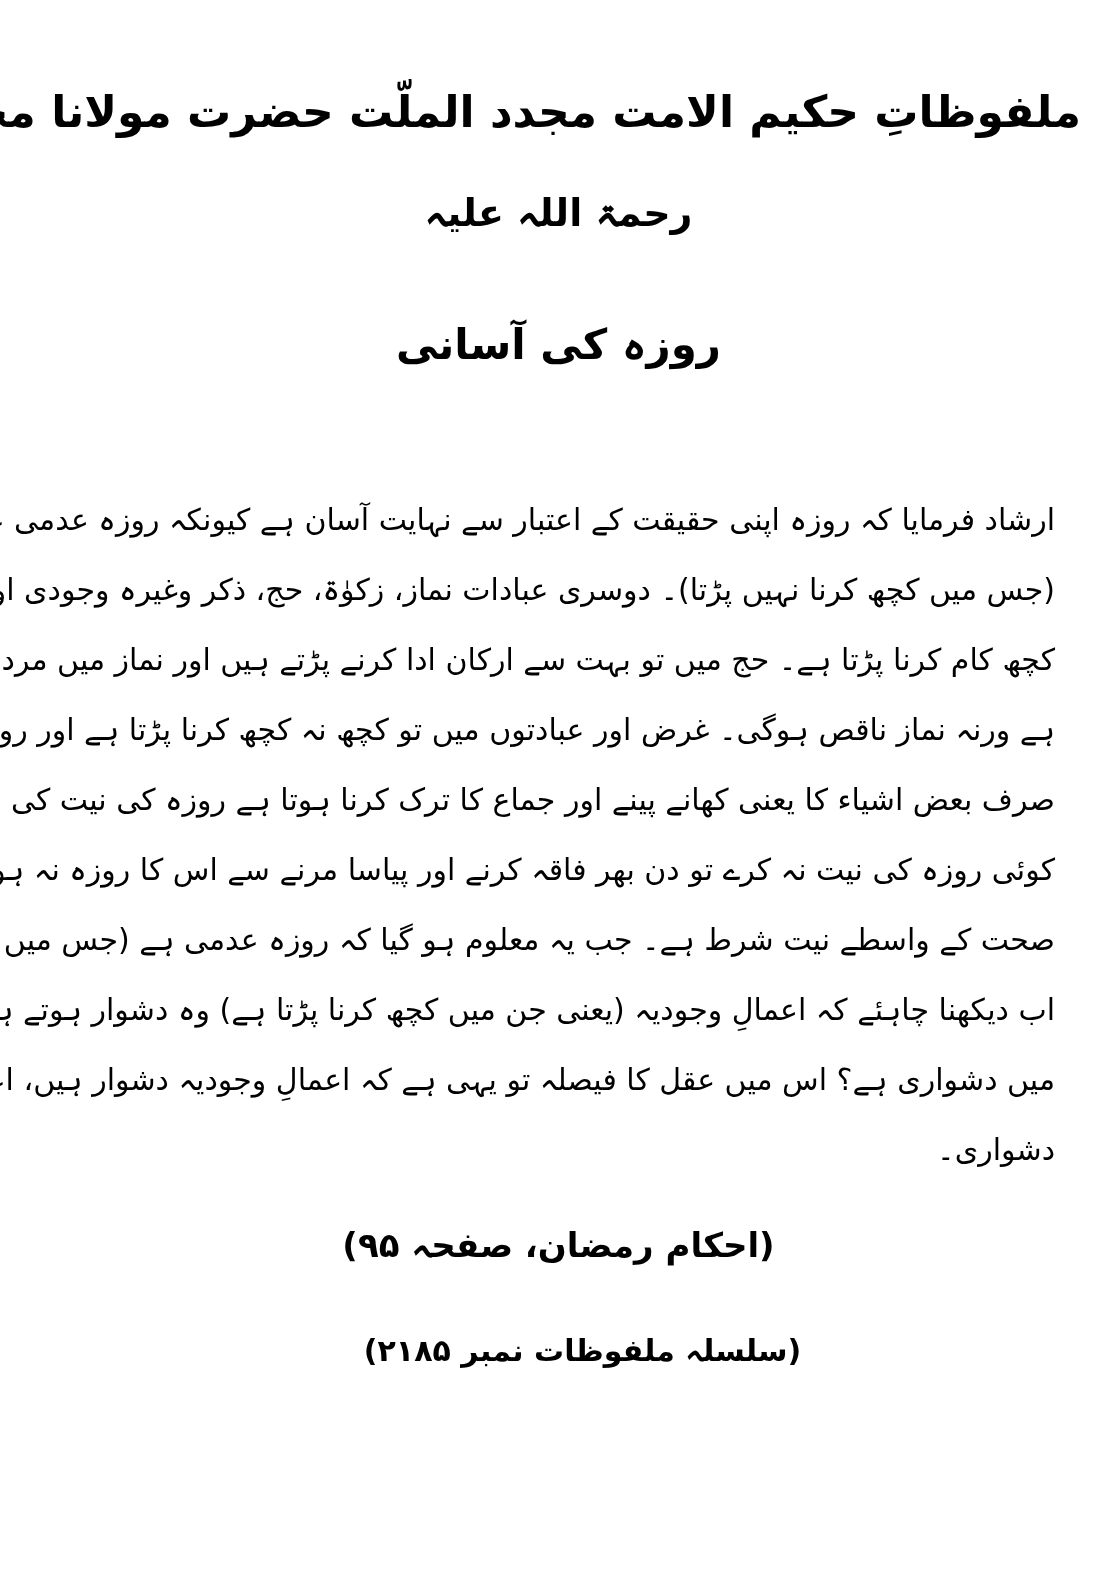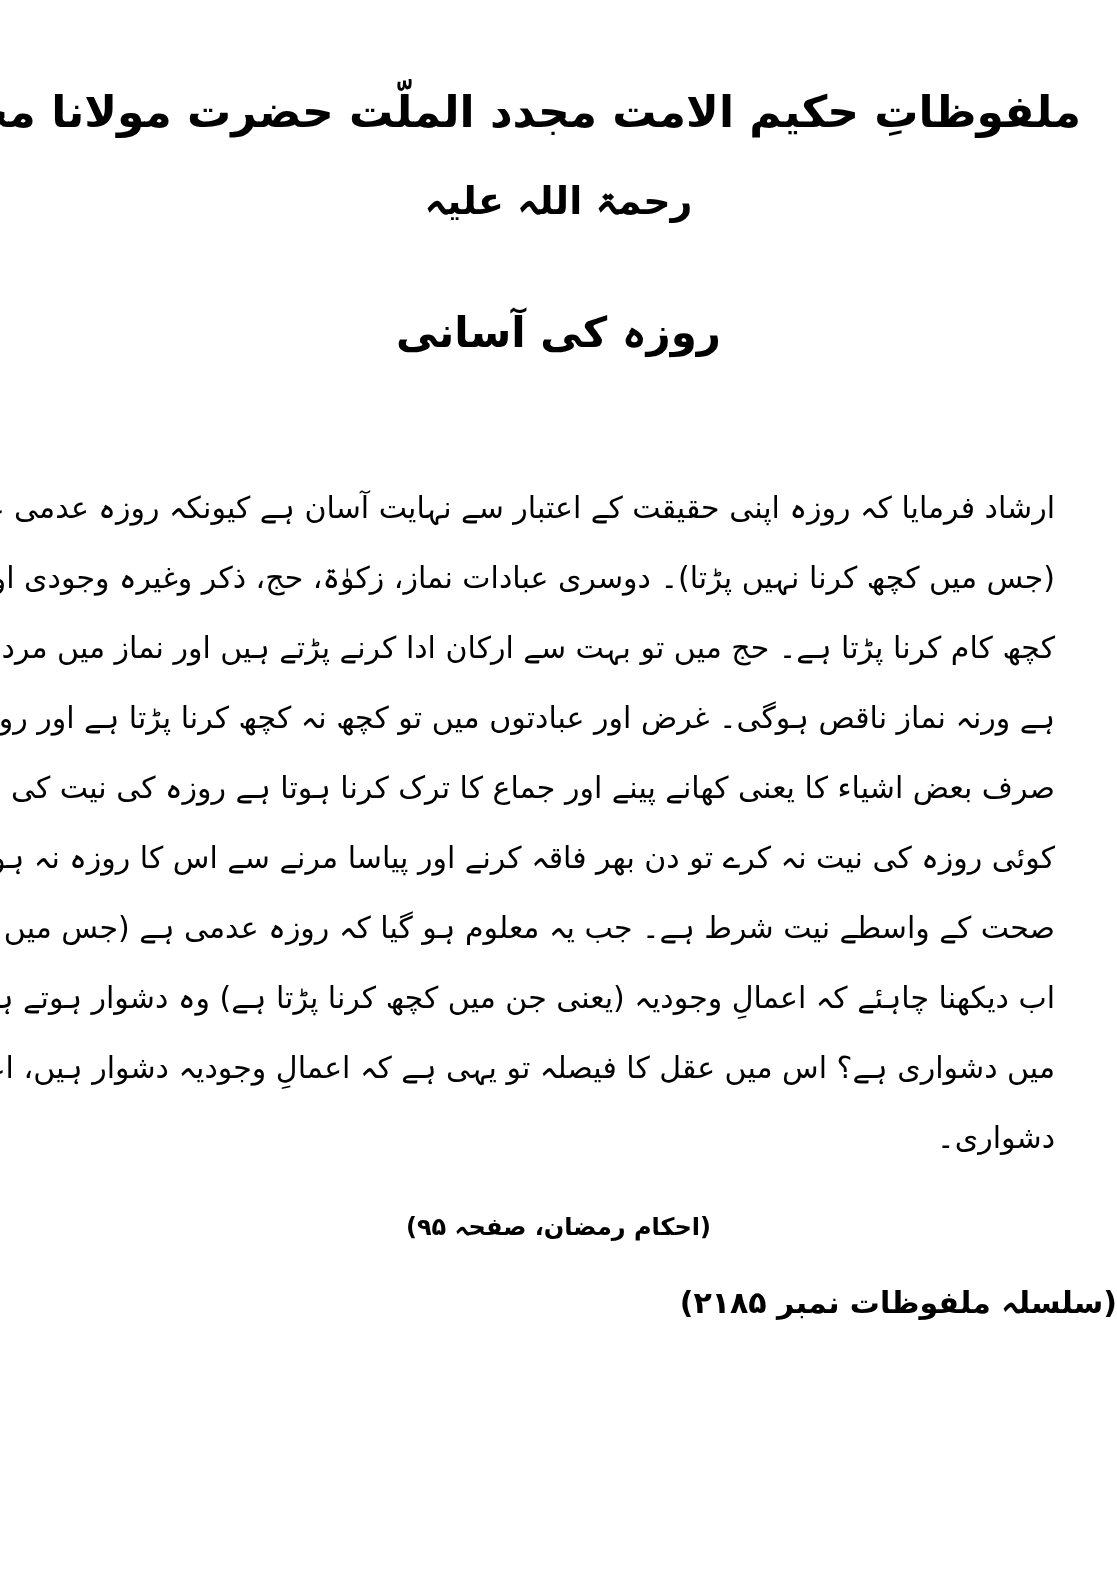"رحمۃ اللہ علیہ" .doc-subtitle { margin-top: 34px -> 46px }
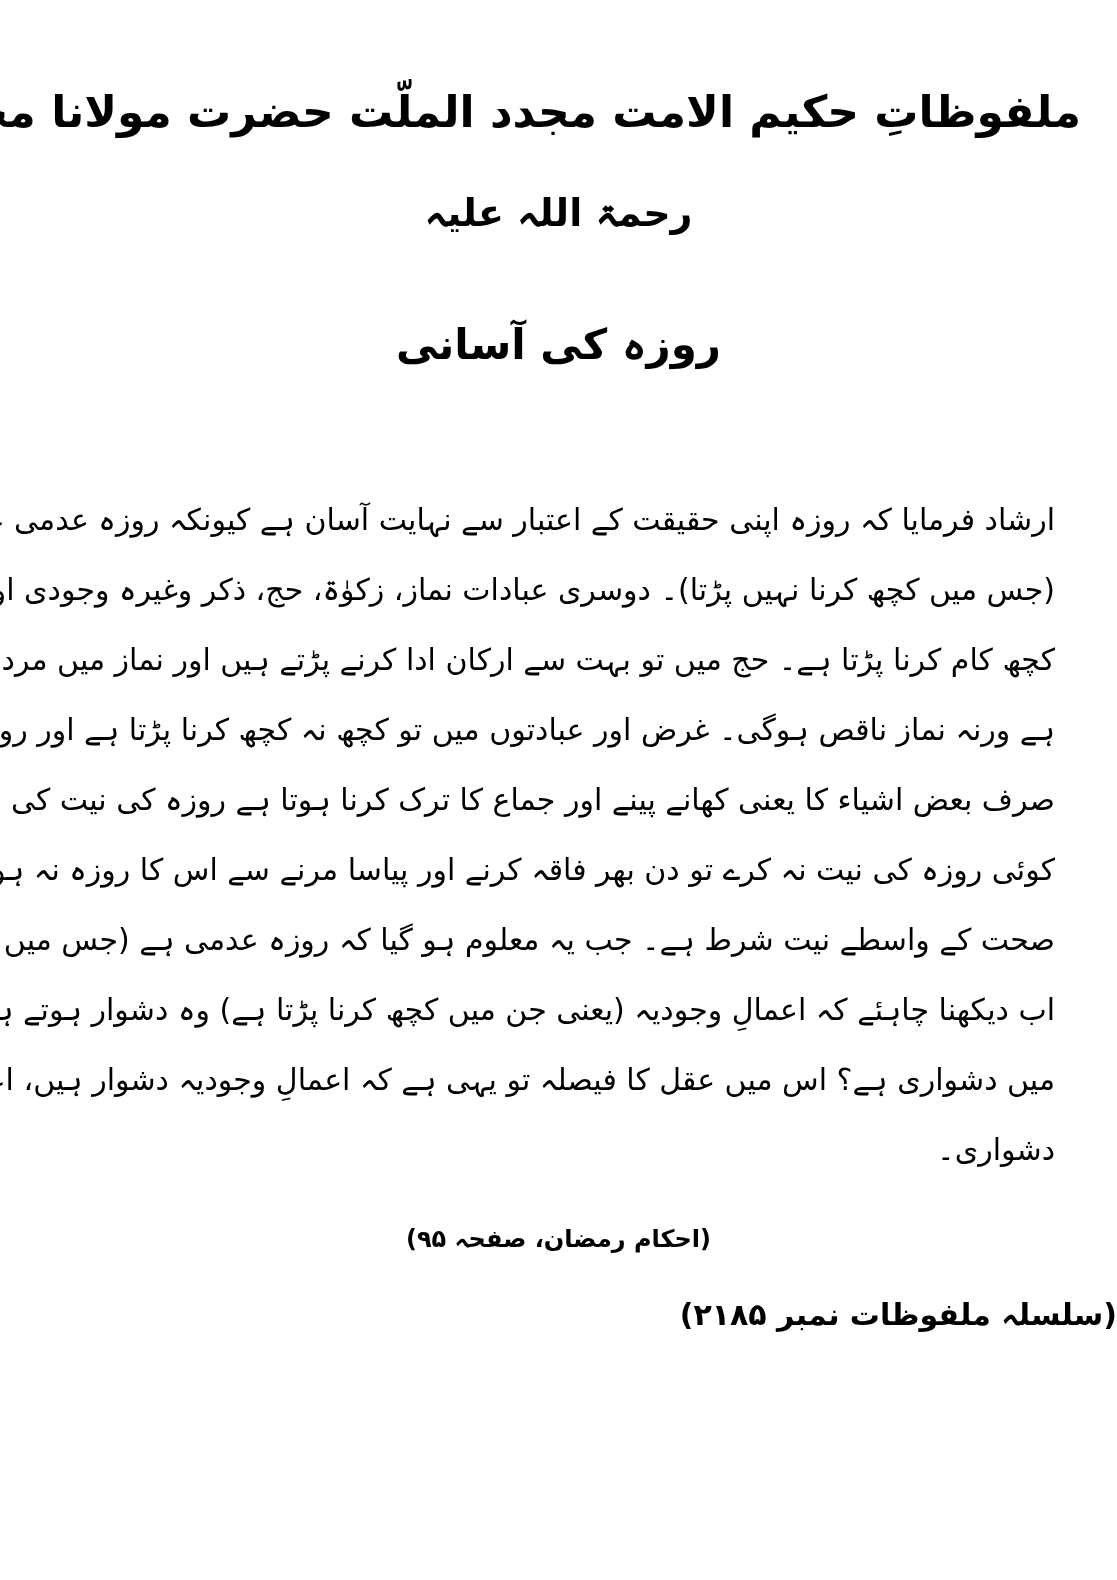"(احکام رمضان، صفحہ ۹۵)" .citation { font-size: 24px -> 34px }
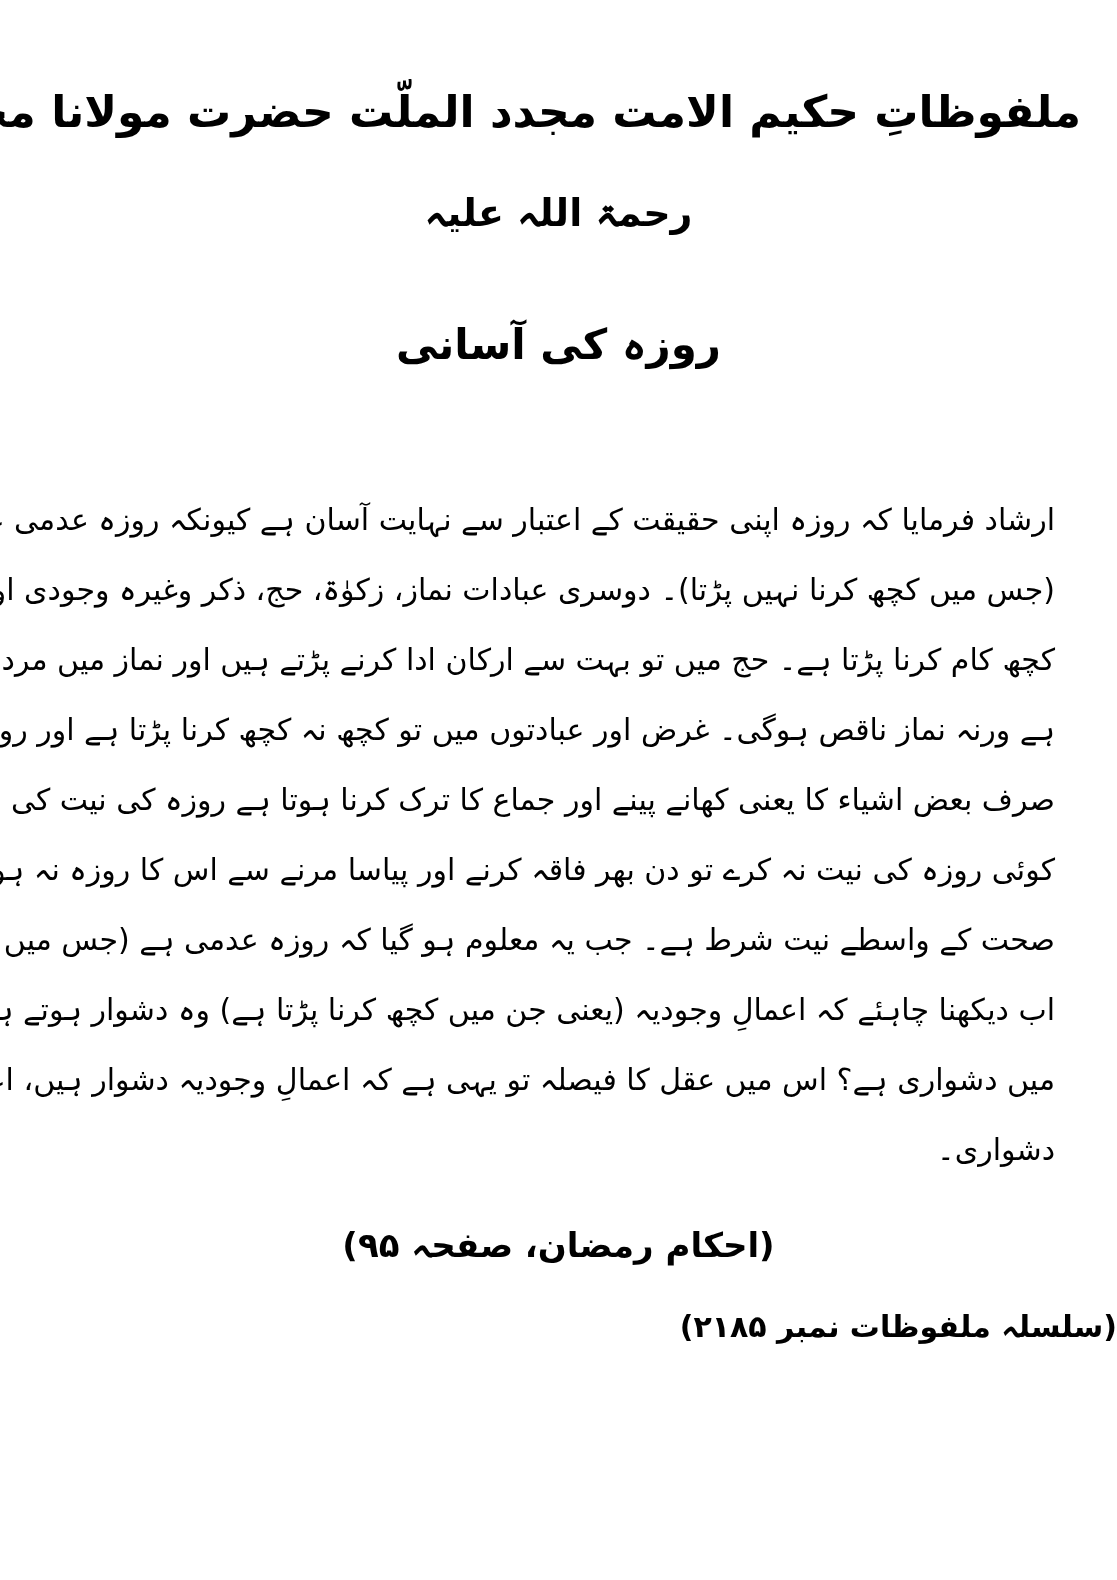"(سلسلہ ملفوظات نمبر ۲۱۸۵)" .footer-ref { margin-top: 44px -> 68px; text-align: right -> center }
